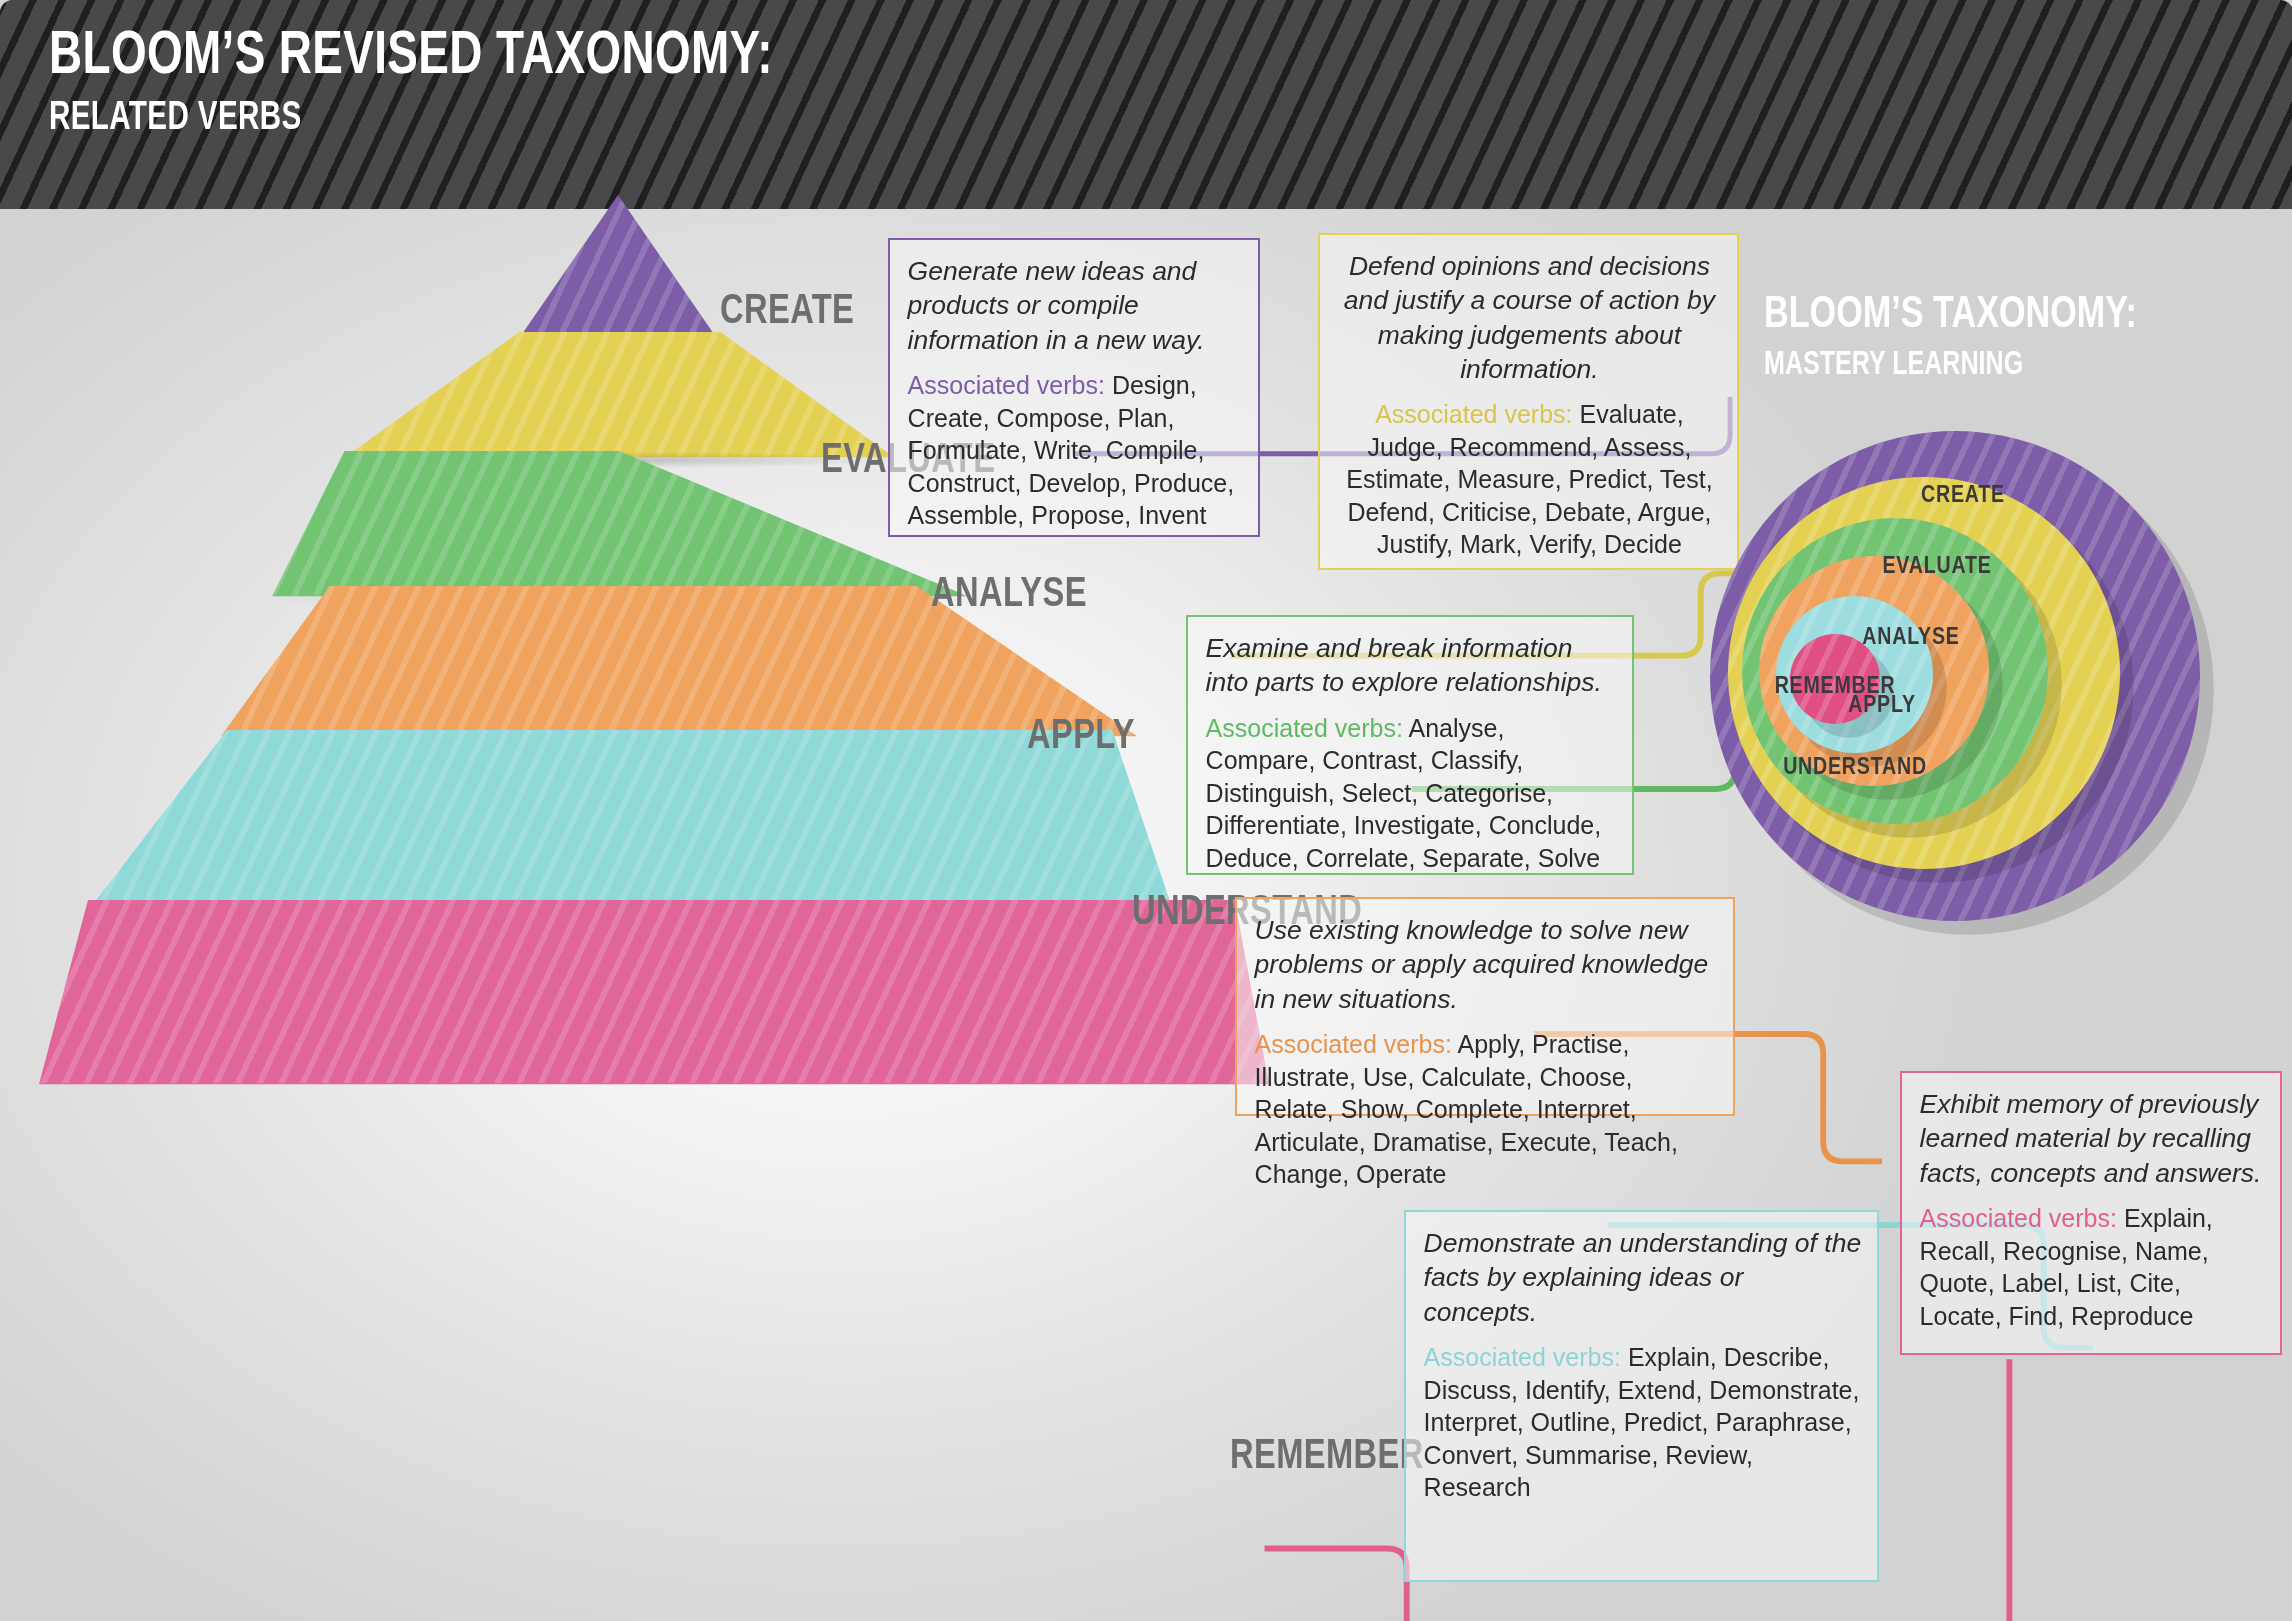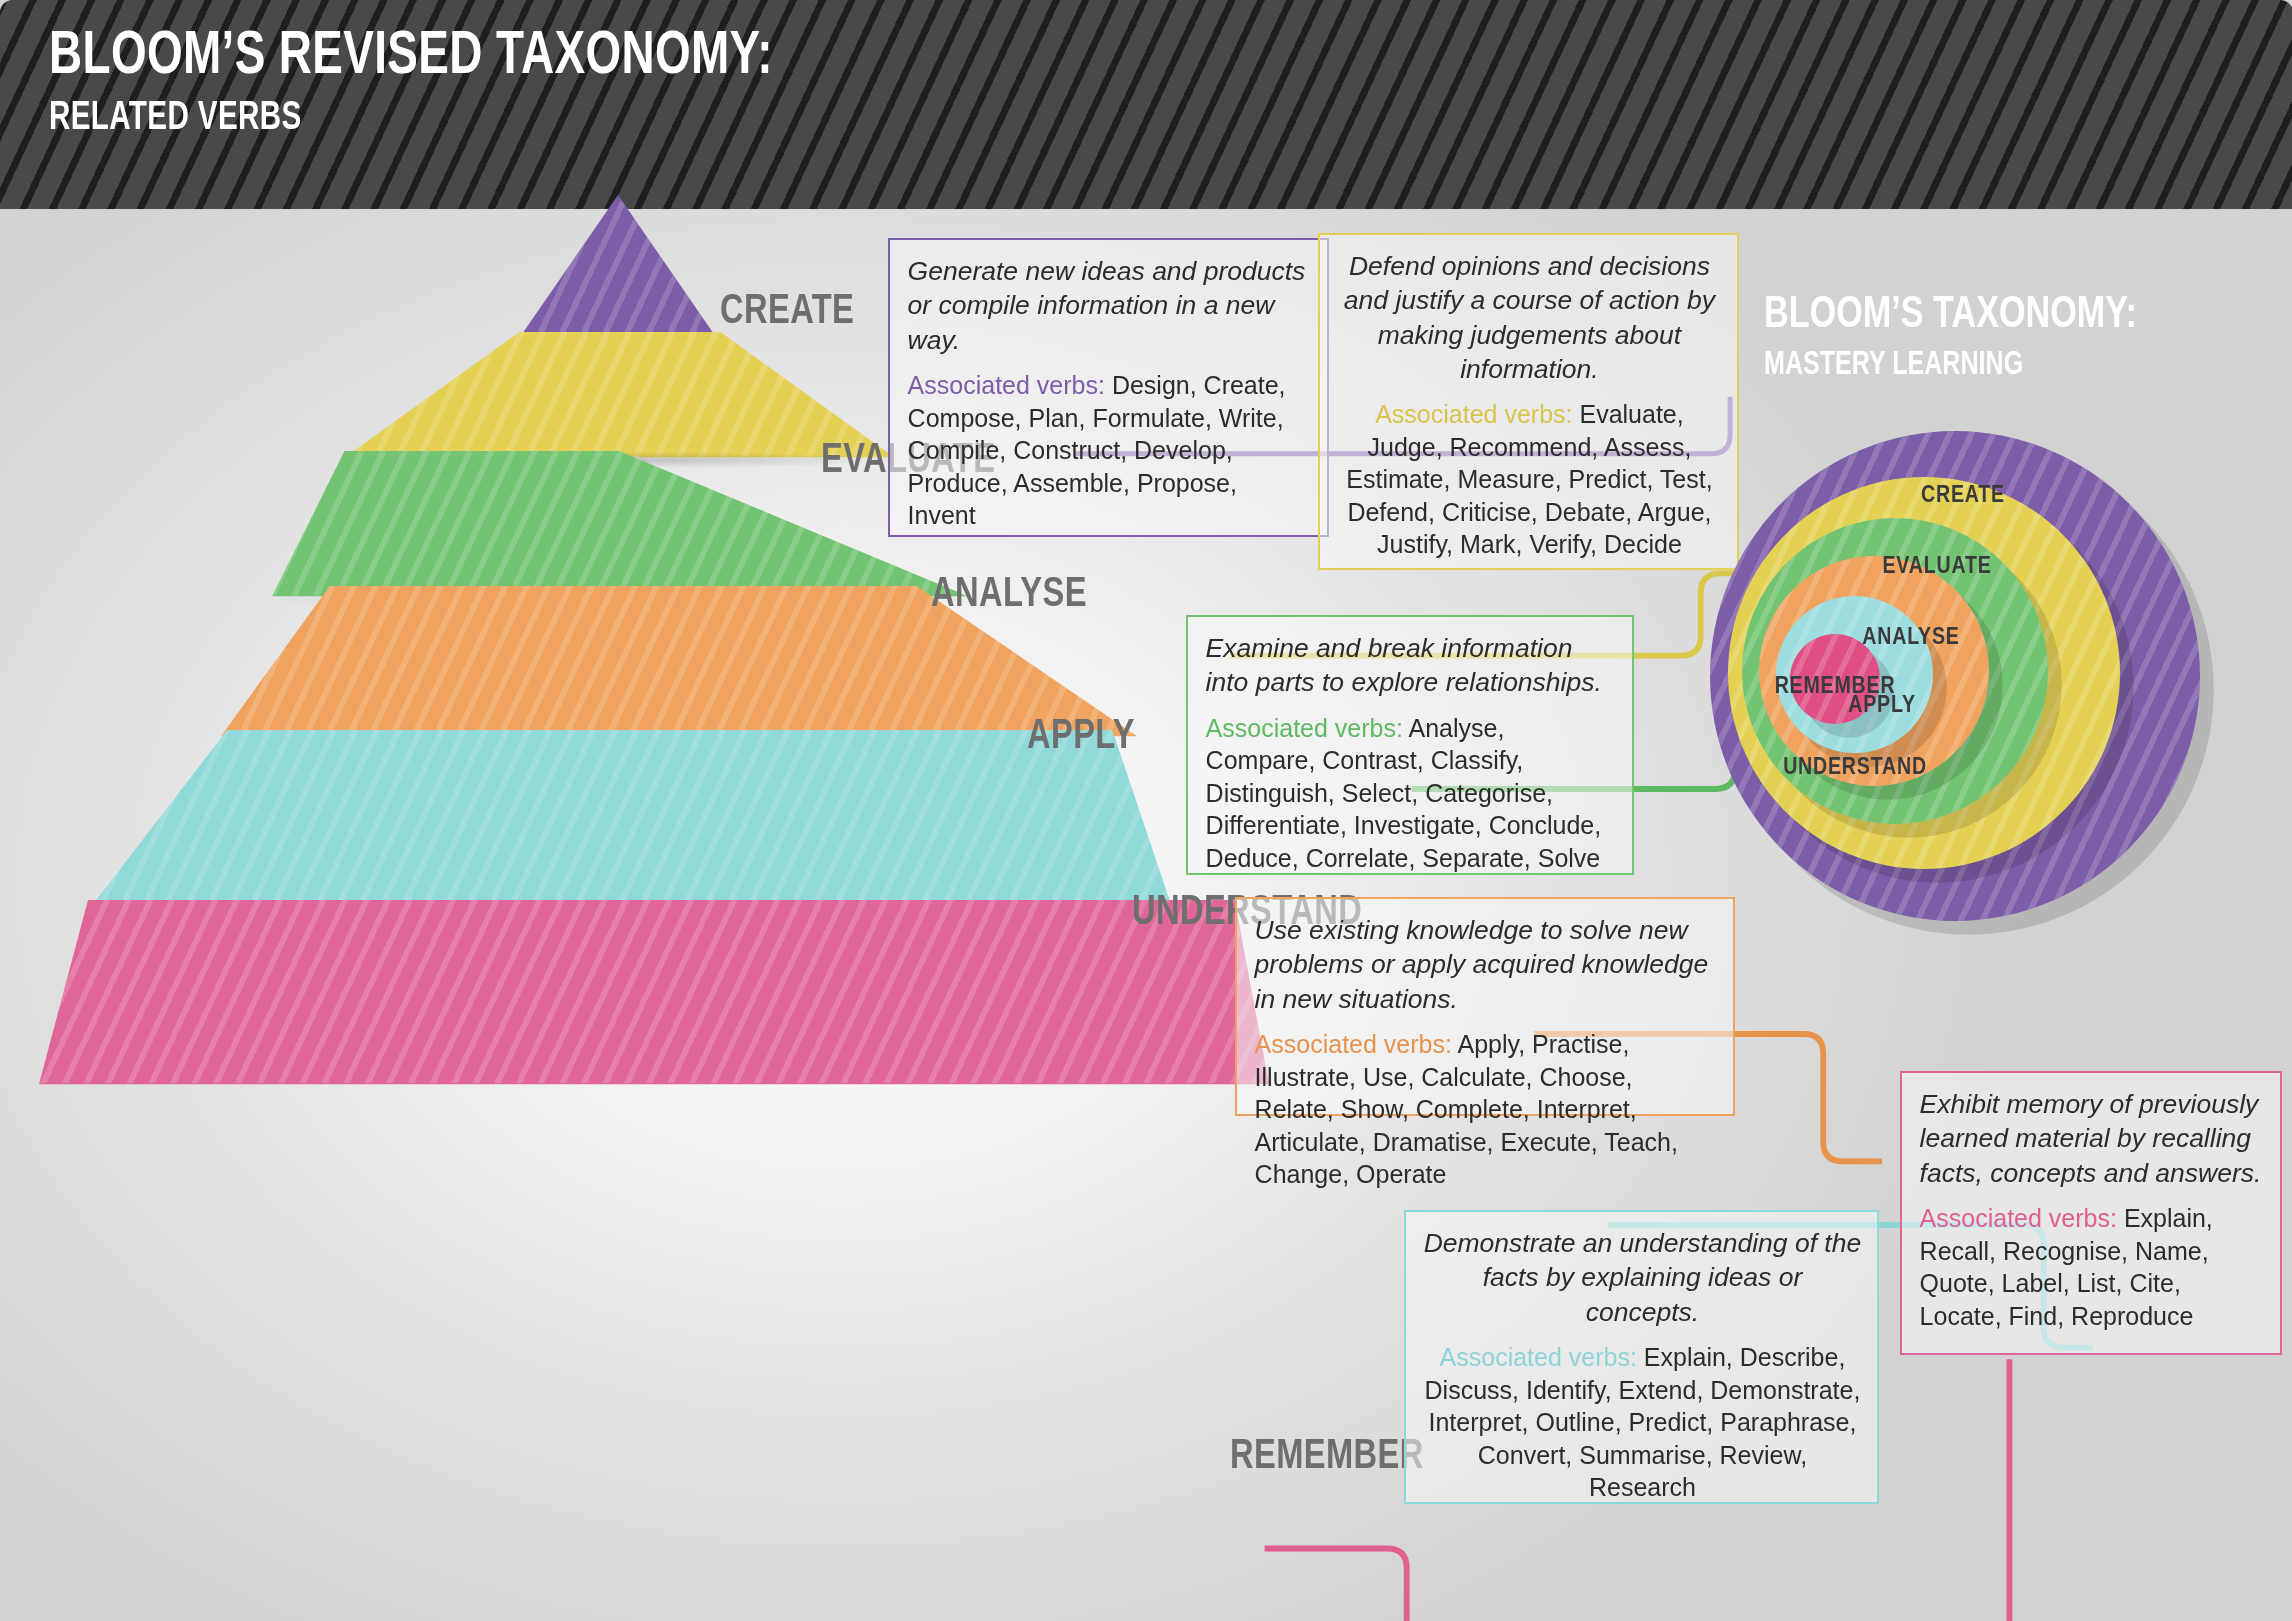"Generate new ideas and products" div.box { width: 441px -> 372px }
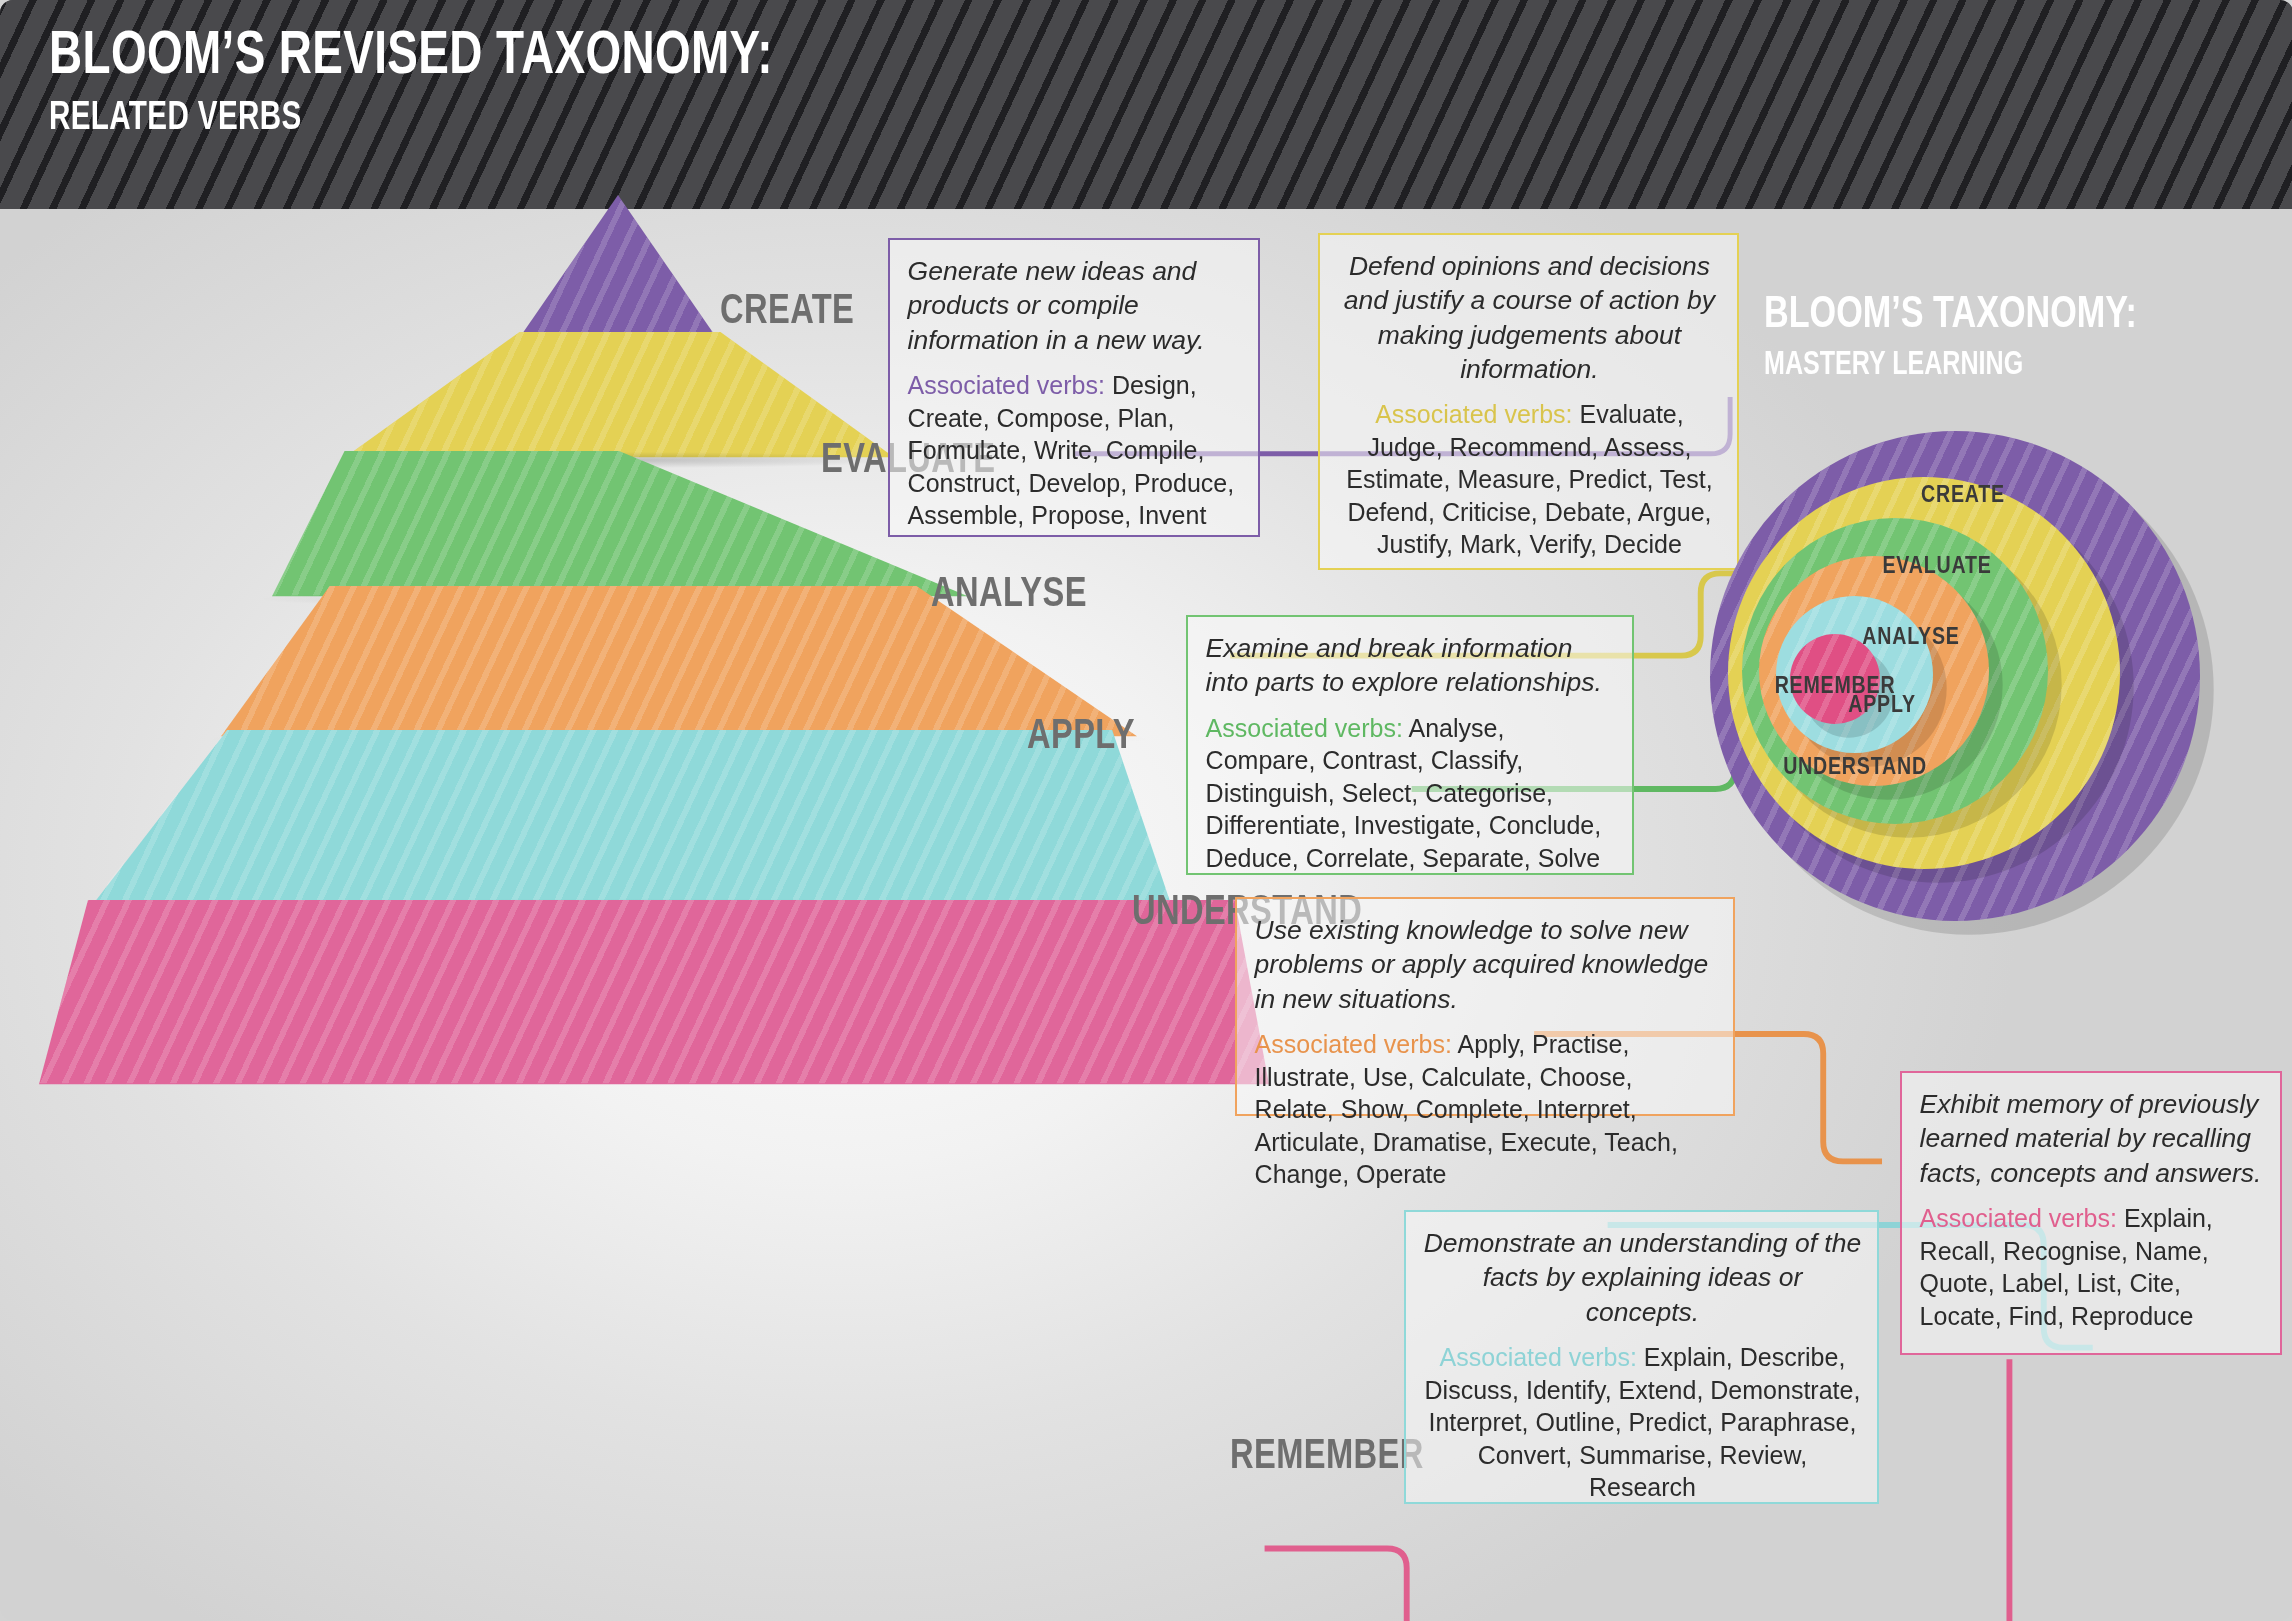"Demonstrate an understanding of the" div.box { height: 294px -> 372px; text-align: center -> none }
